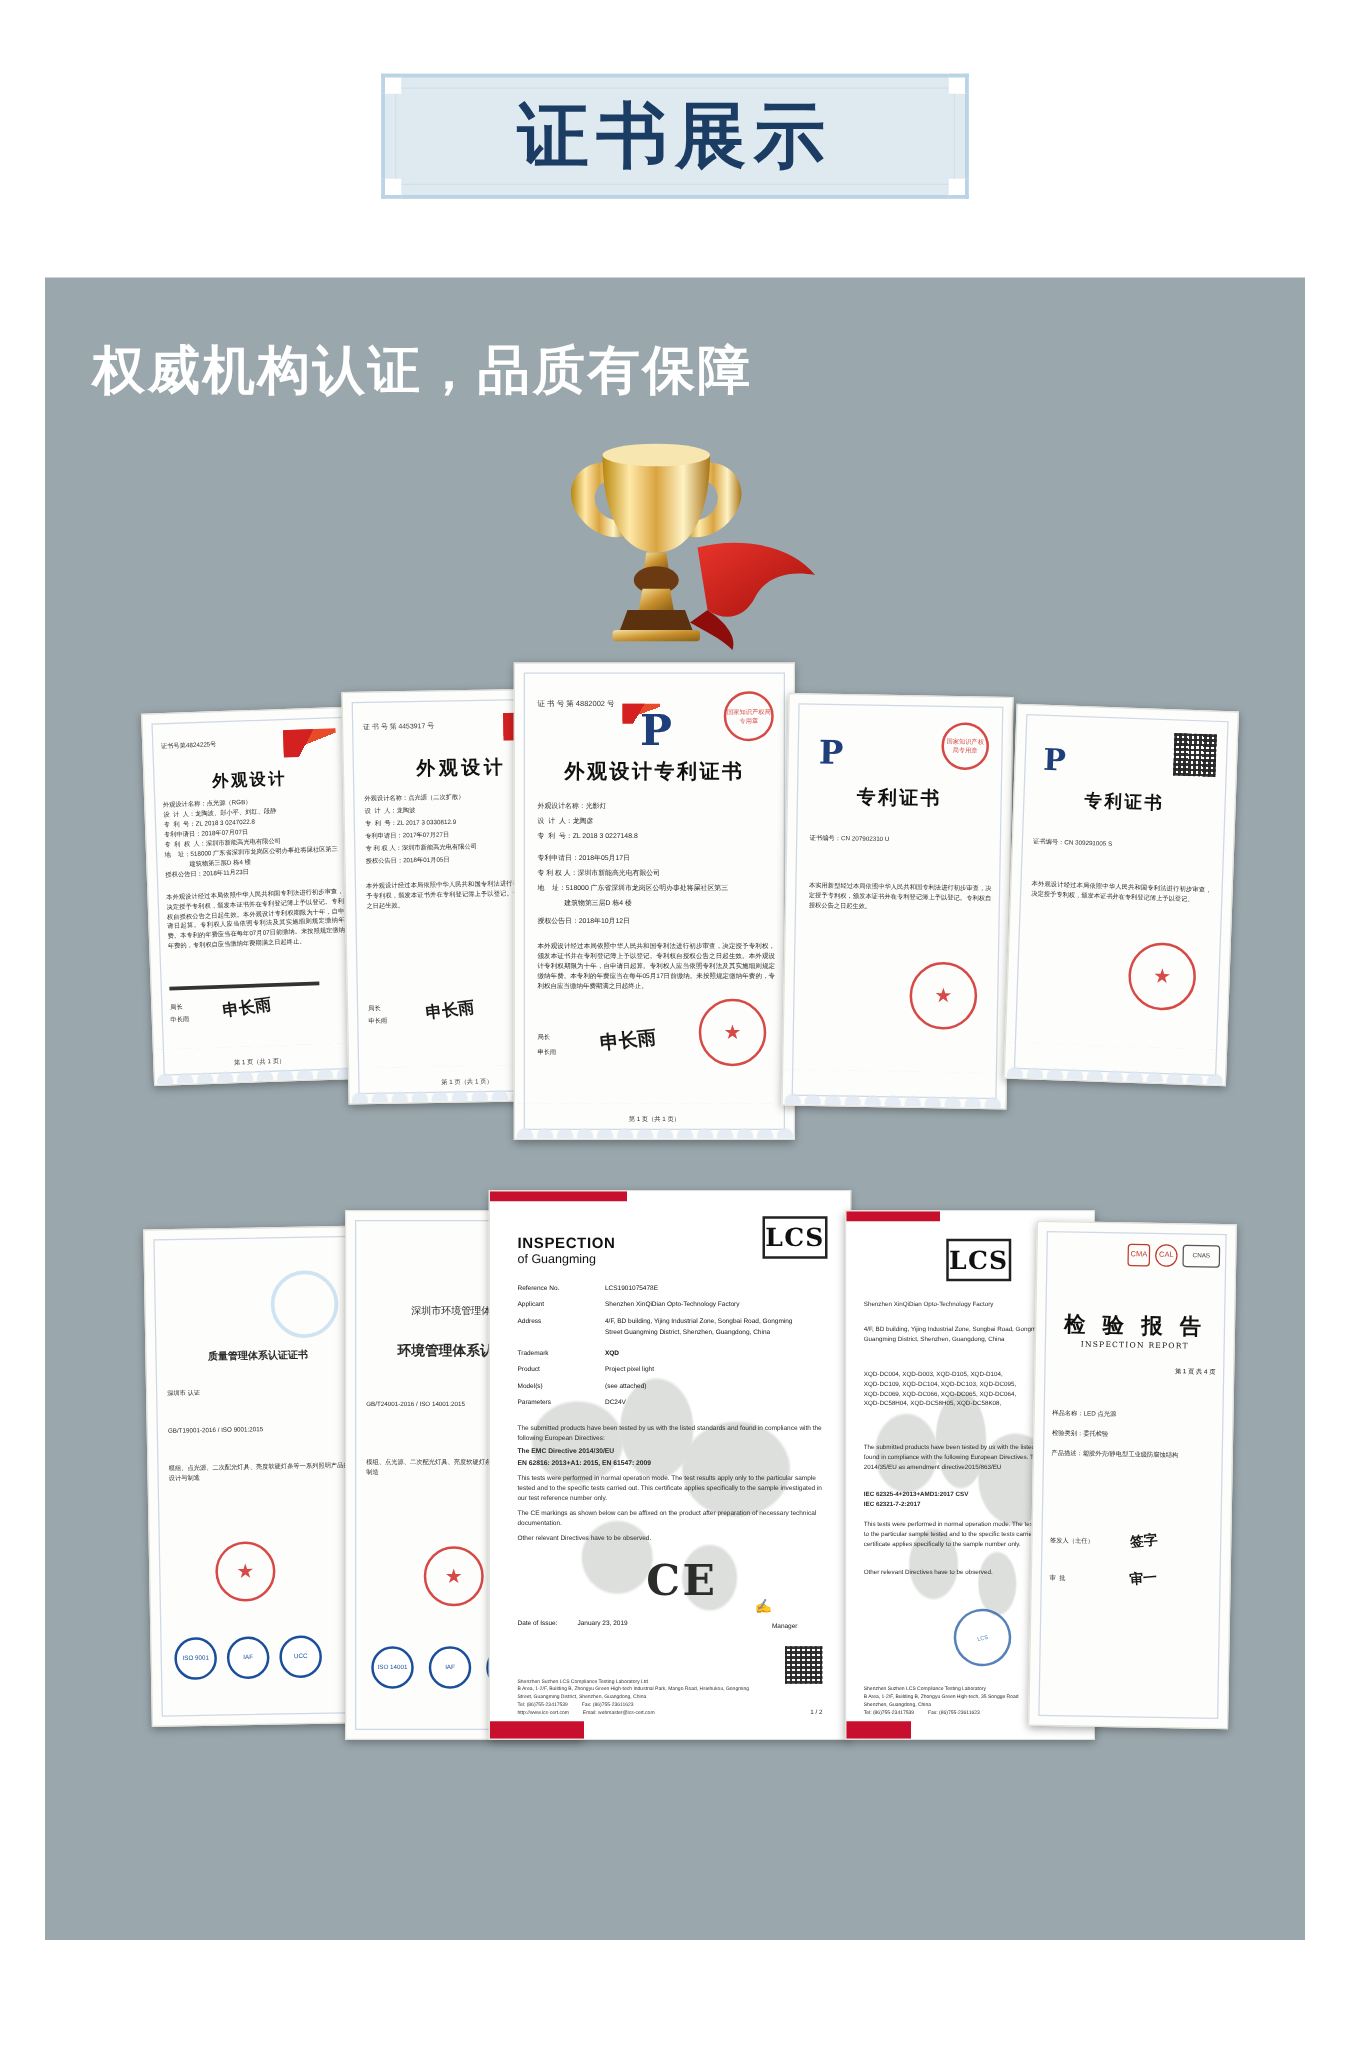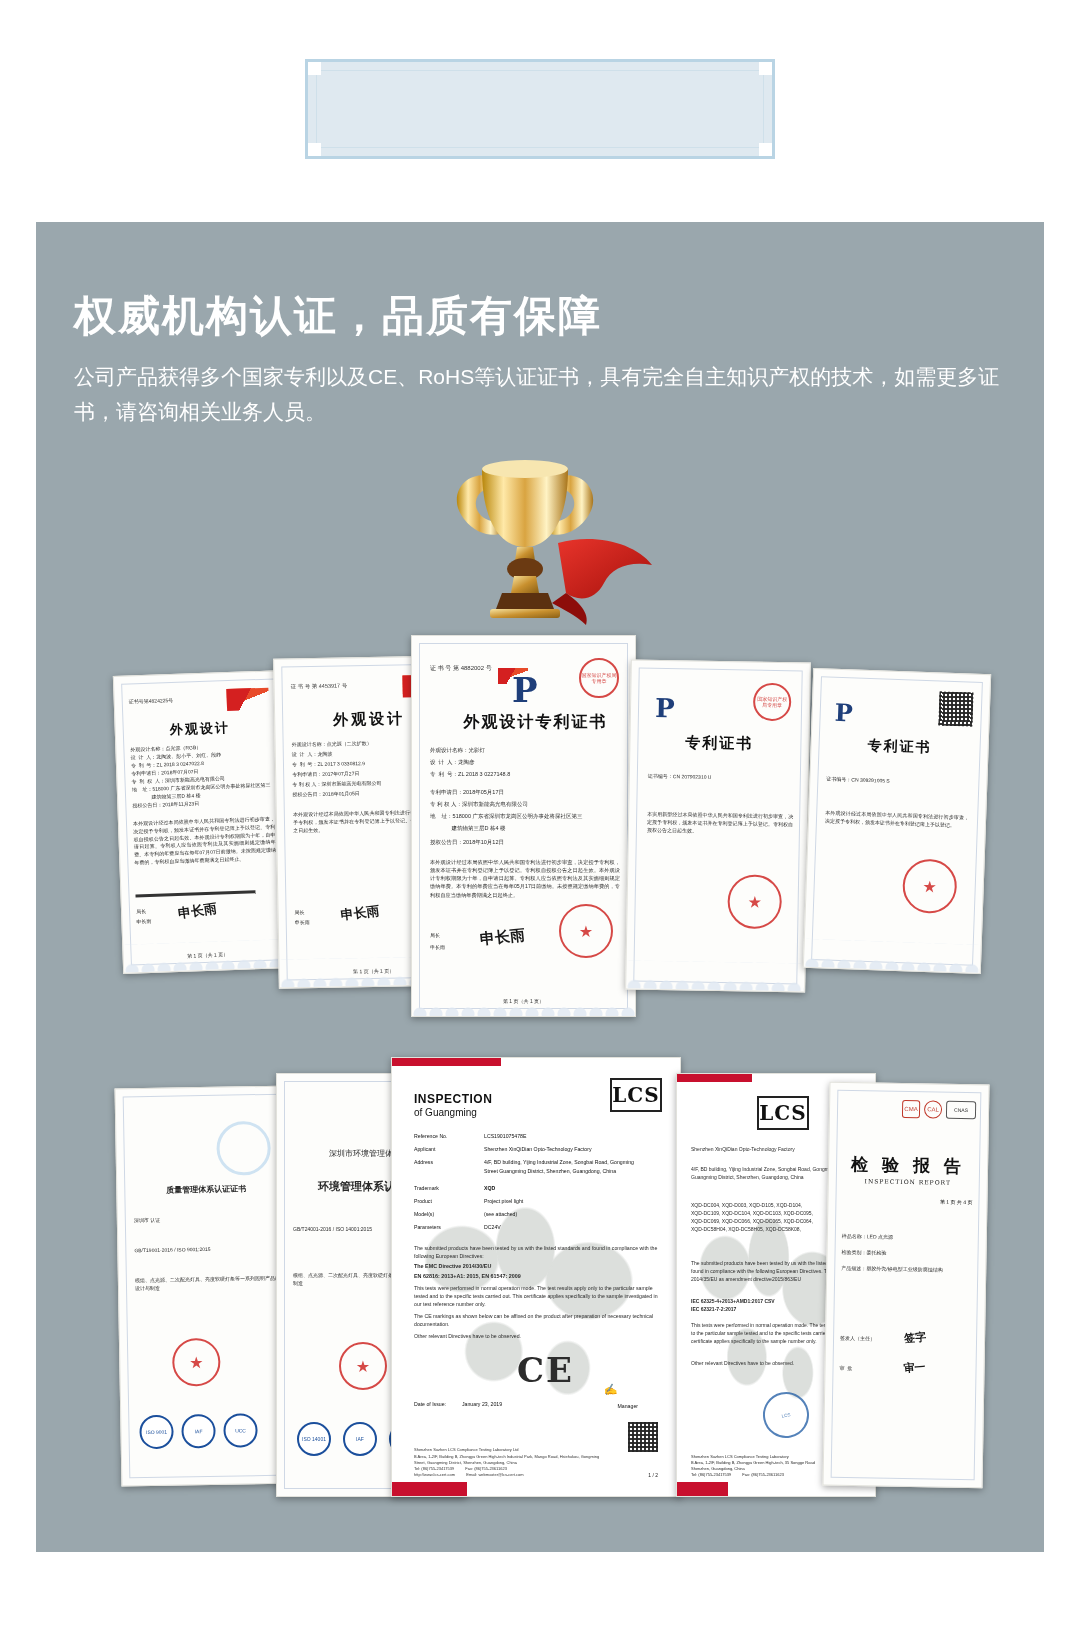"证书展示" div.banner-title { html: none -> <div>证书展示</div> }
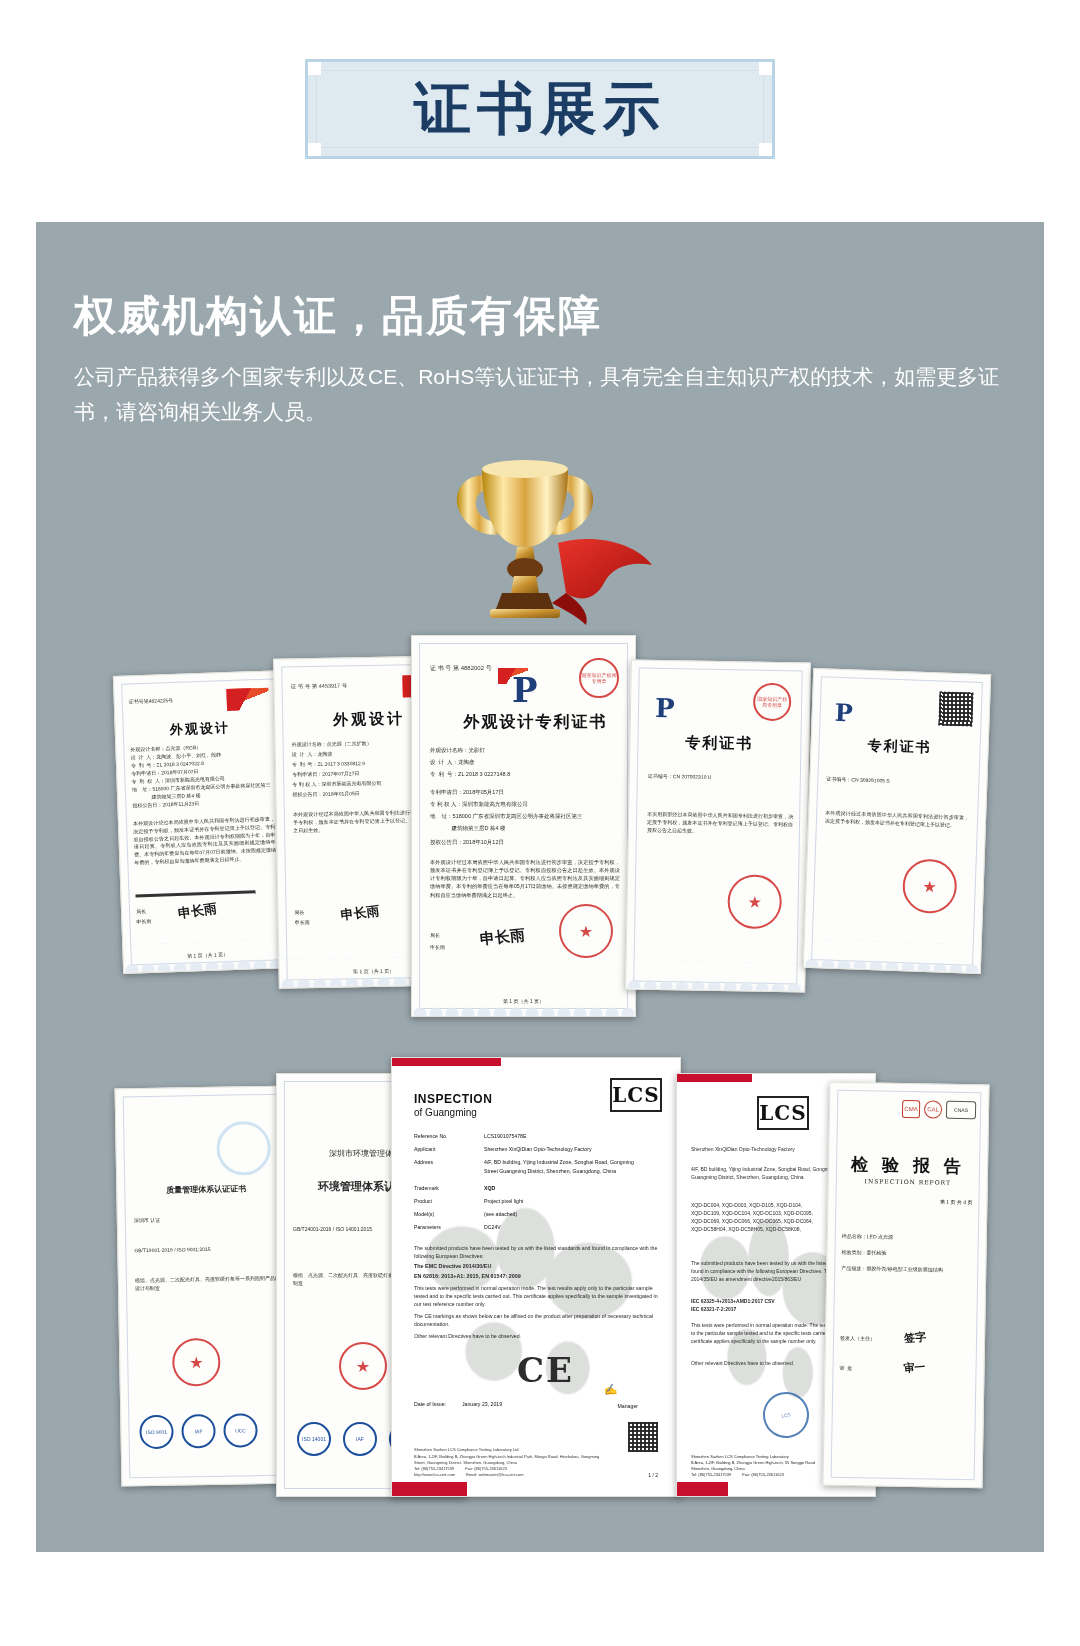"权威机构认证，品质有保障" .panel { padding: 52px 0 0 0 -> 32px 0 0 0 }
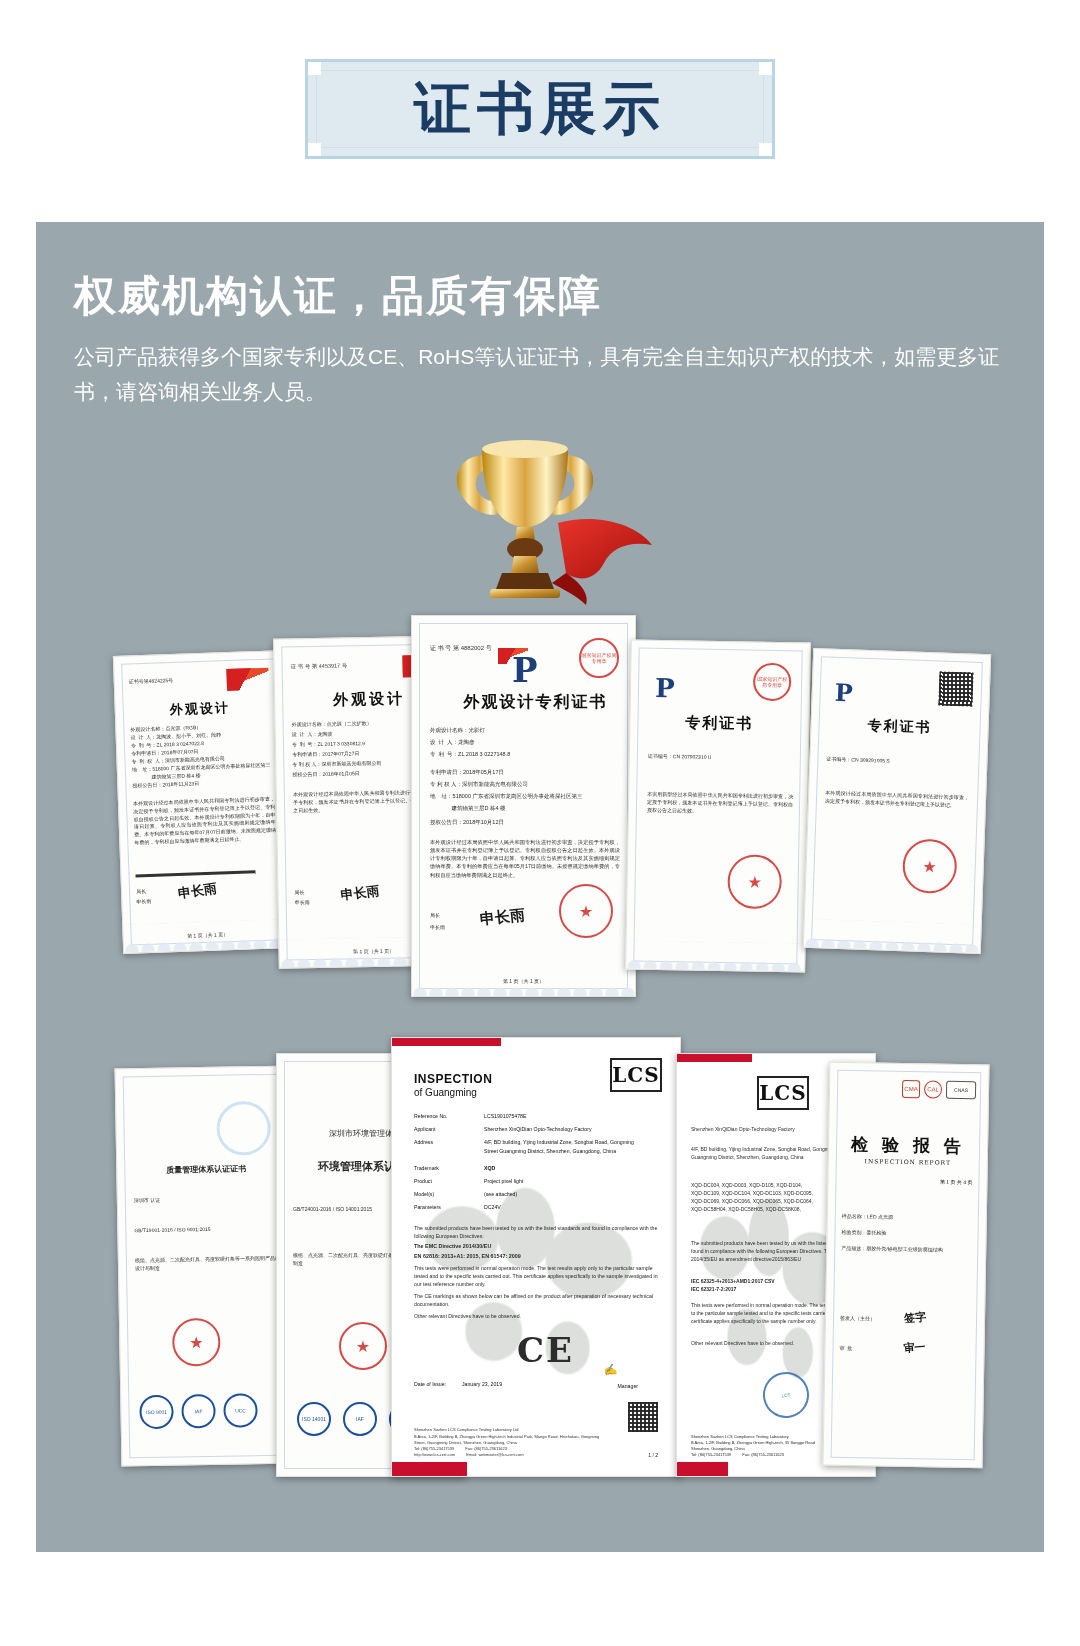"公司产品获得多个国家专利以及CE、RoHS等认证证书，具有完全自主知识产权的技术" div.panel-sub { html: <div>公司产品获得多个国家专利以及CE、RoHS等认证证书，具有完全自主知识产权的技术，如需更多证书，请咨询相关业务人员。</div> -> none }
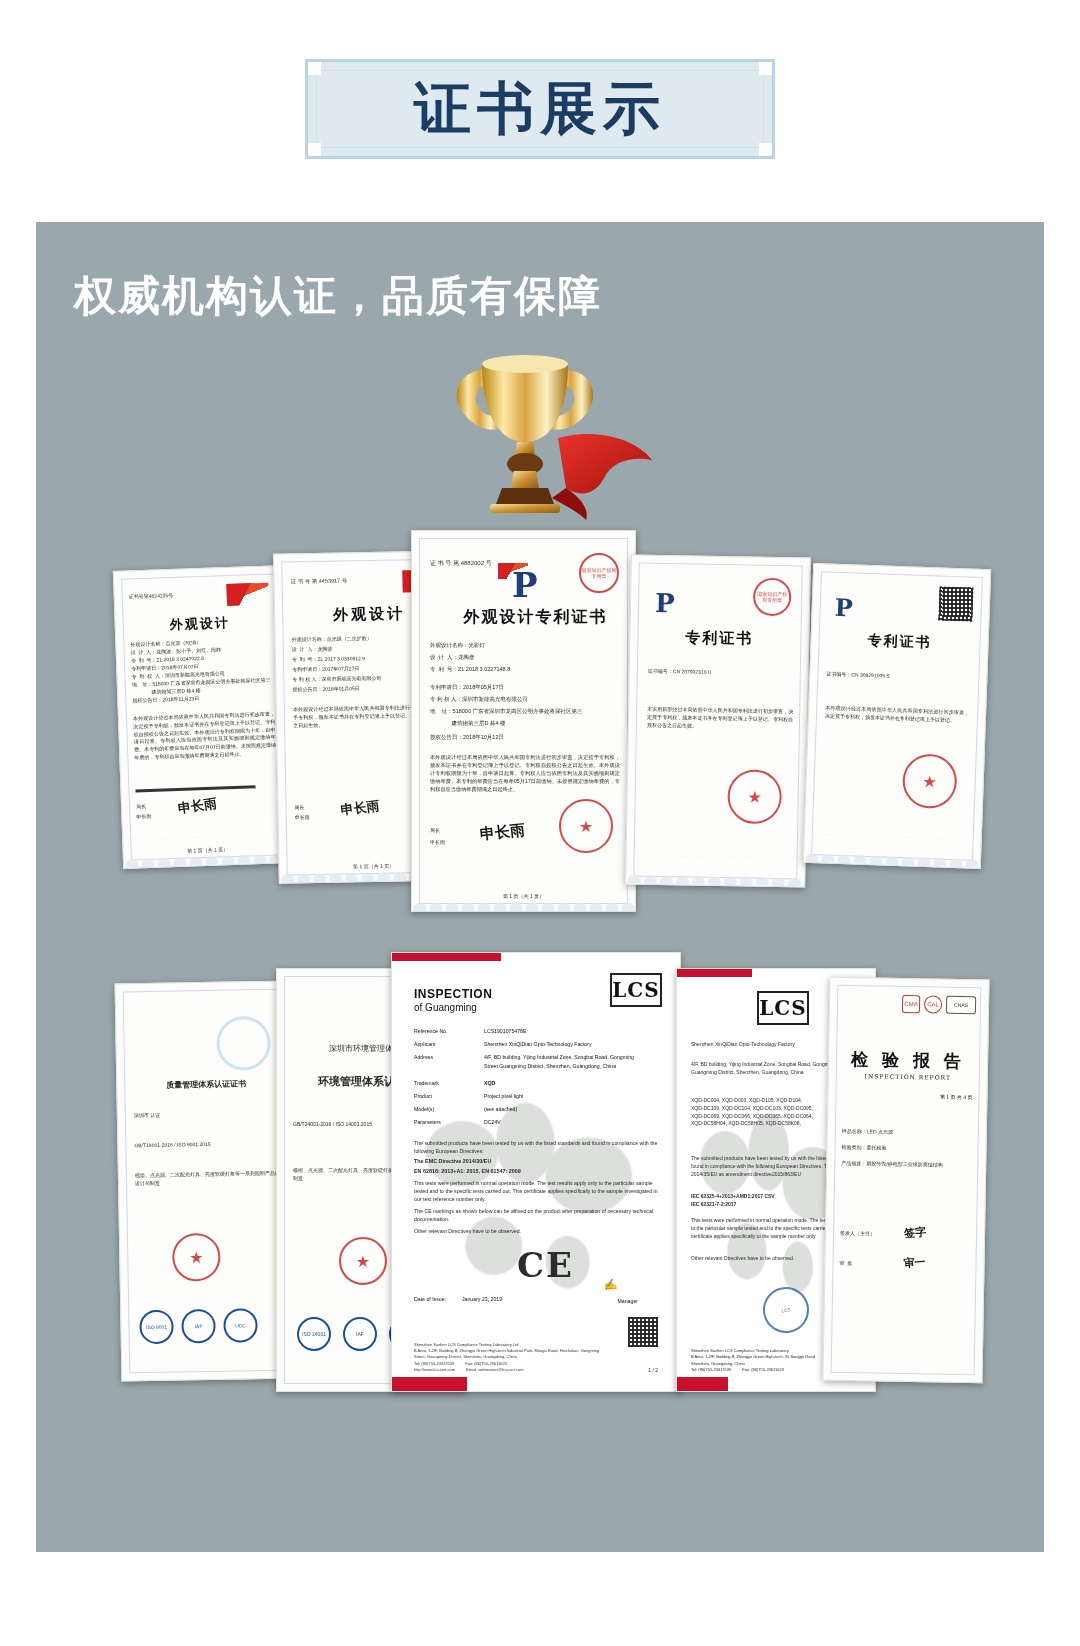"外观设计专利证书" div.cert-title { margin-left: 12px -> none }
